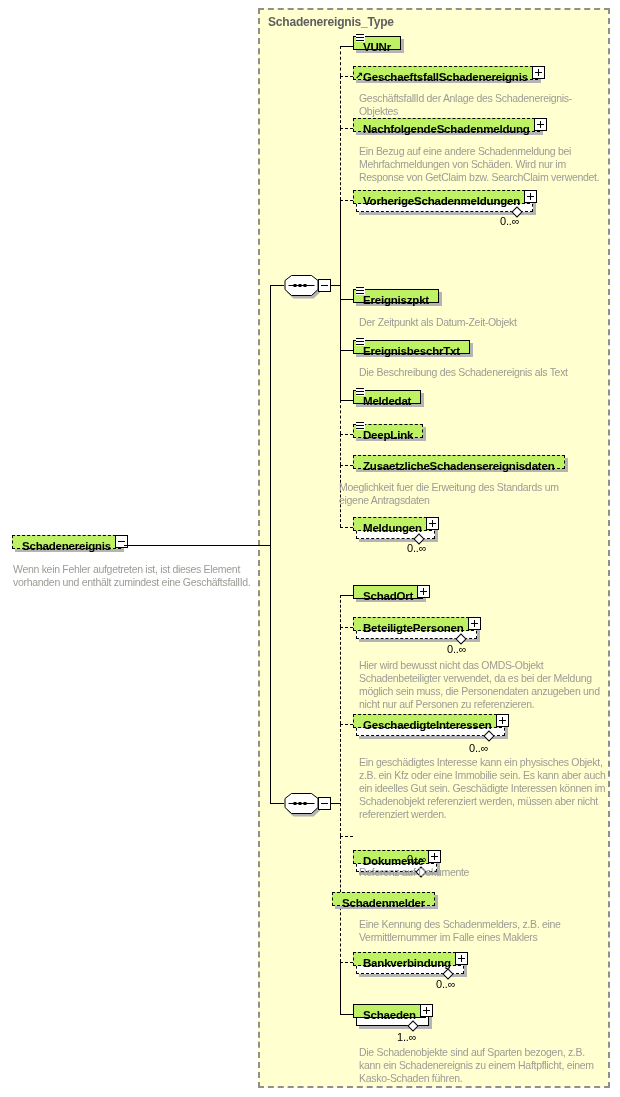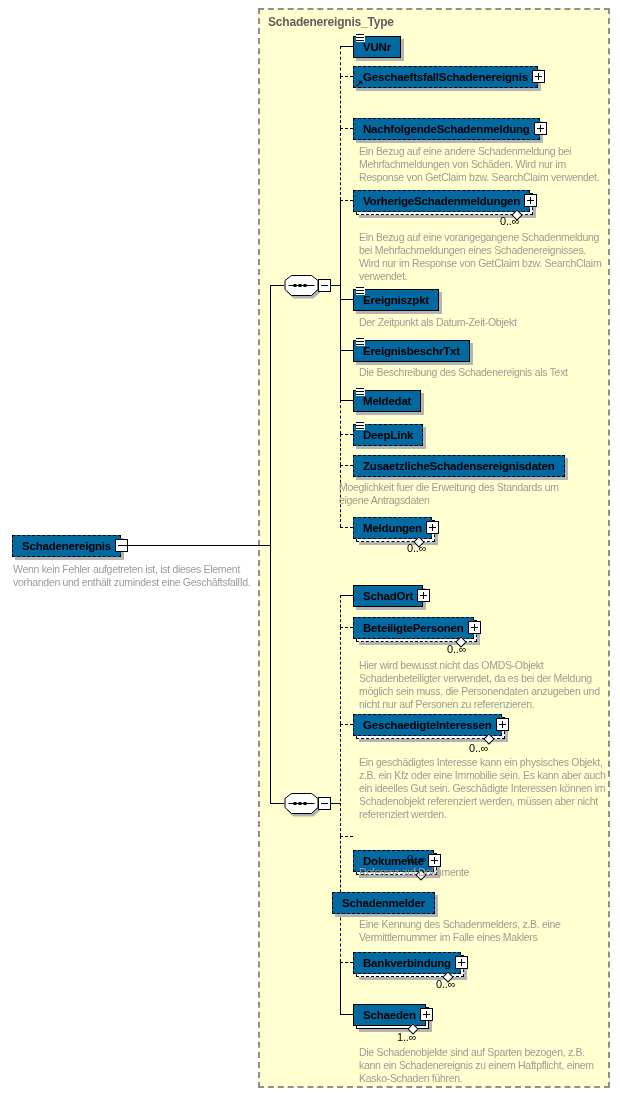"VUNr" .ebox { background: #0369a1 -> #bef264; height: 22px -> 14px }
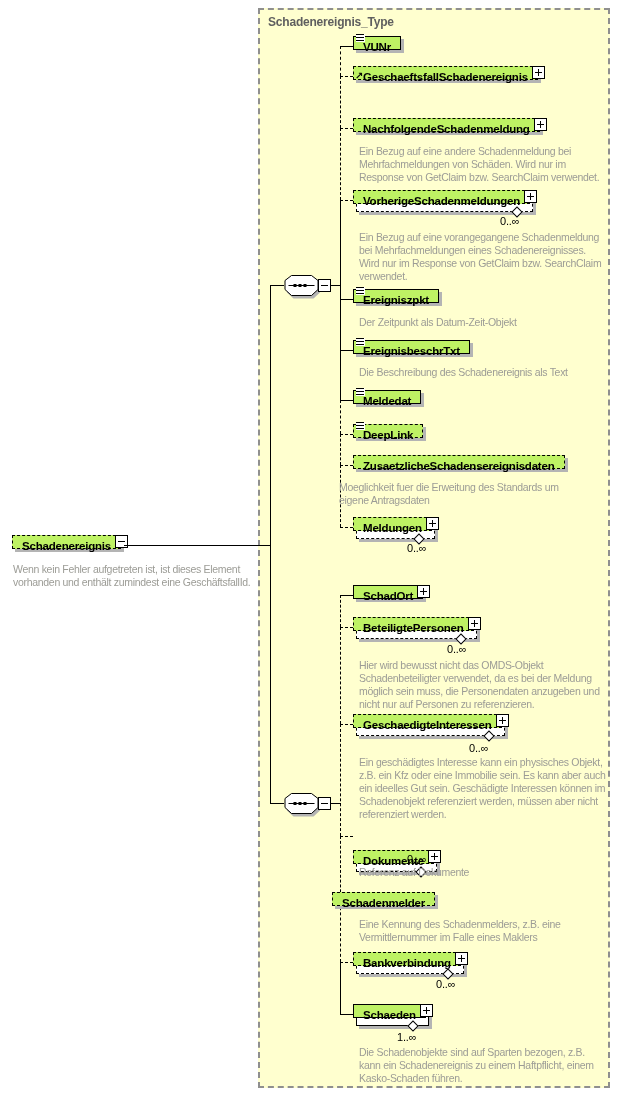"GeschäftsfallId der Anlage des" div.anno { html: none -> <div>GeschäftsfallId der Anlage des Schadenereignis-Objektes</div> }
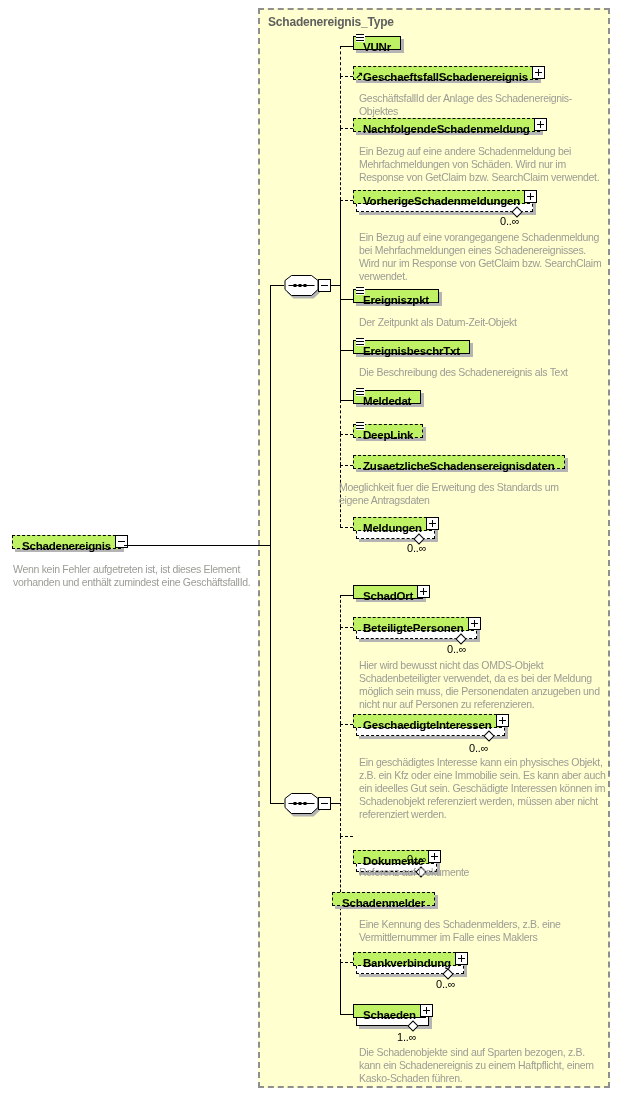"Ein Bezug auf eine vorangegangene" div.anno { html: <div>Ein Bezug auf eine vorangegangene Schadenmeldung bei Mehrfachmeldungen eines Schadenereignisses. Wird nur im Response von GetClaim bzw. SearchClaim verwendet.</div> -> none }
